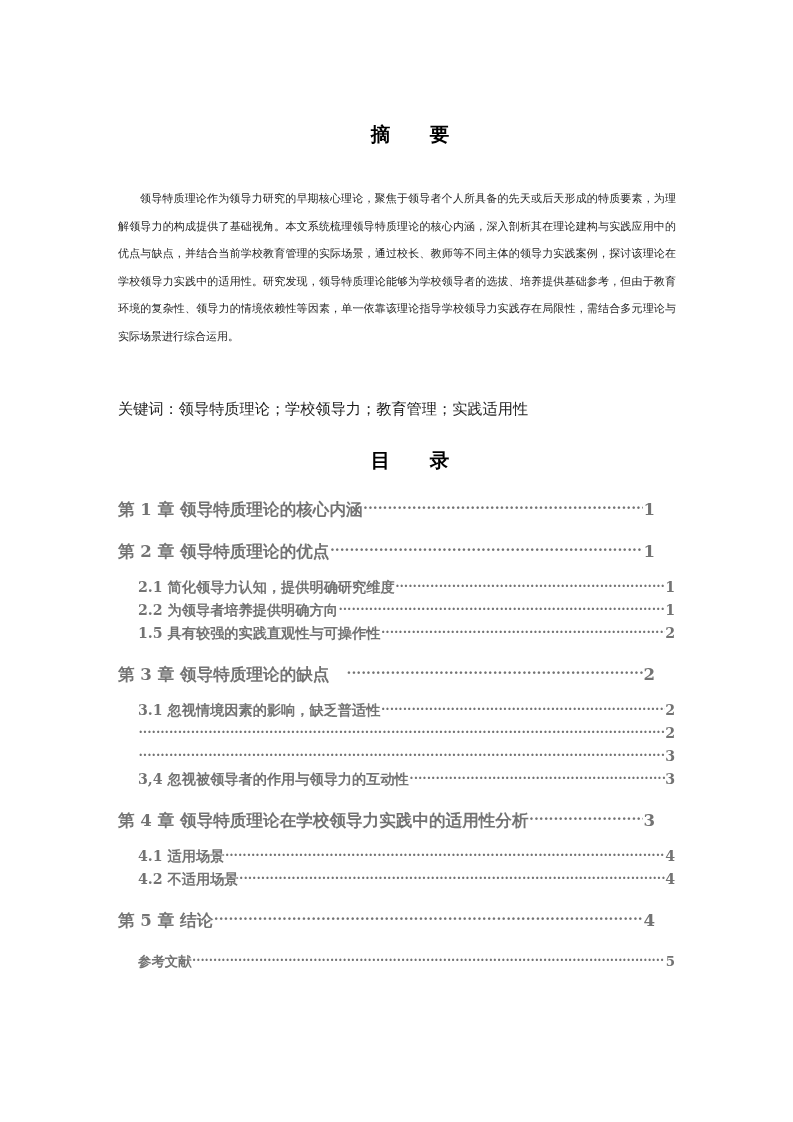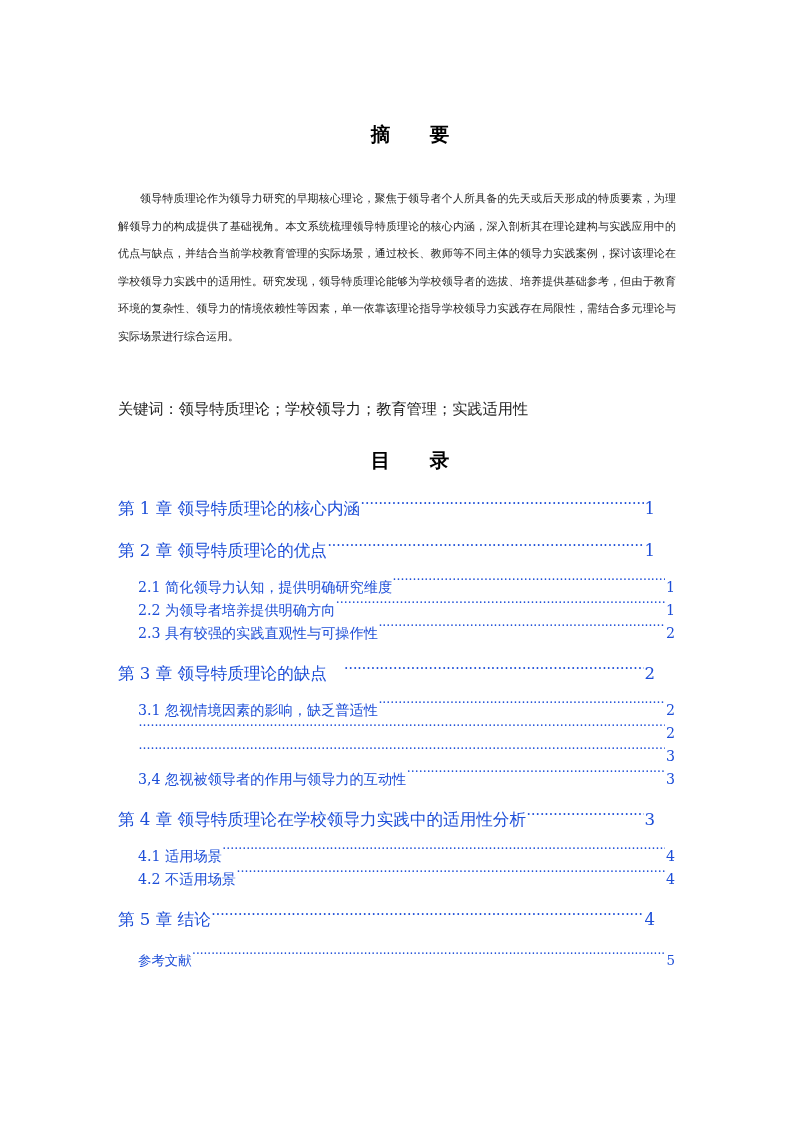"第 1 章 领导特质理论的核心内涵" .toc-row { align-items: flex-start -> flex-end; color: #1d4ed8 -> #737373; font-weight: none -> bold }
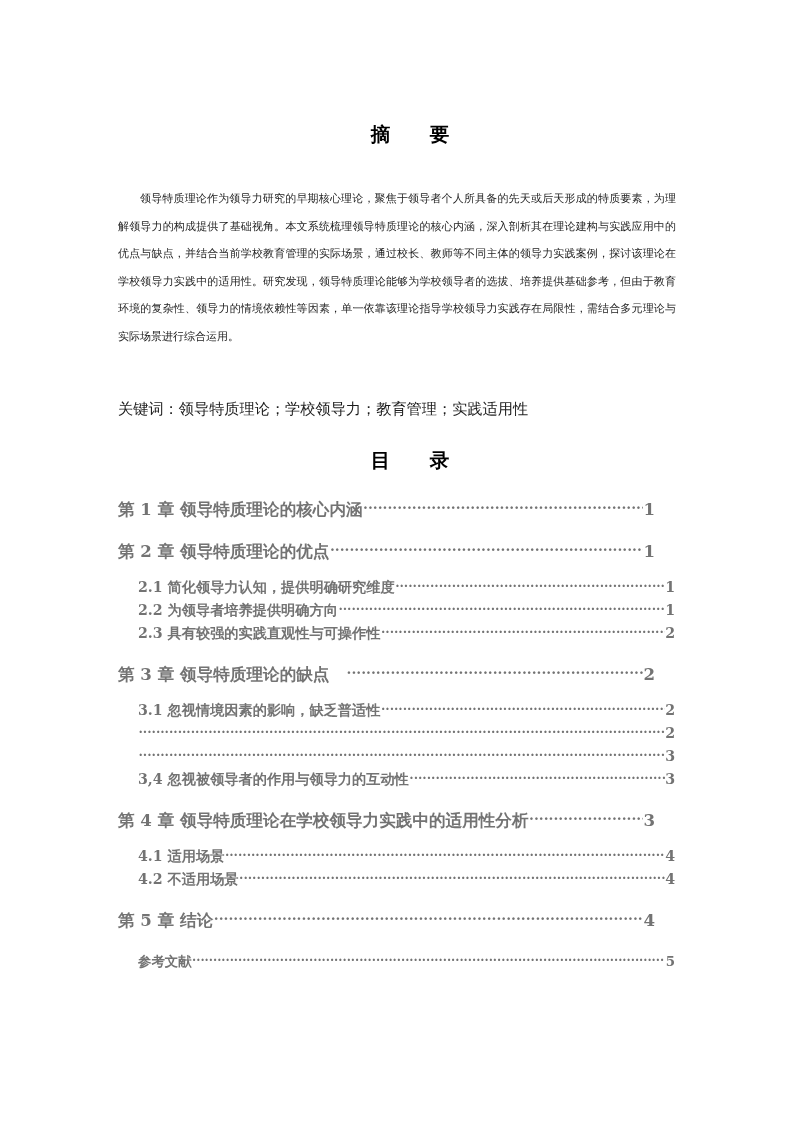"2.3 具有较强的实践直观性与可操作性" span.toc-label { text: 2.3 -> 1.5 }
